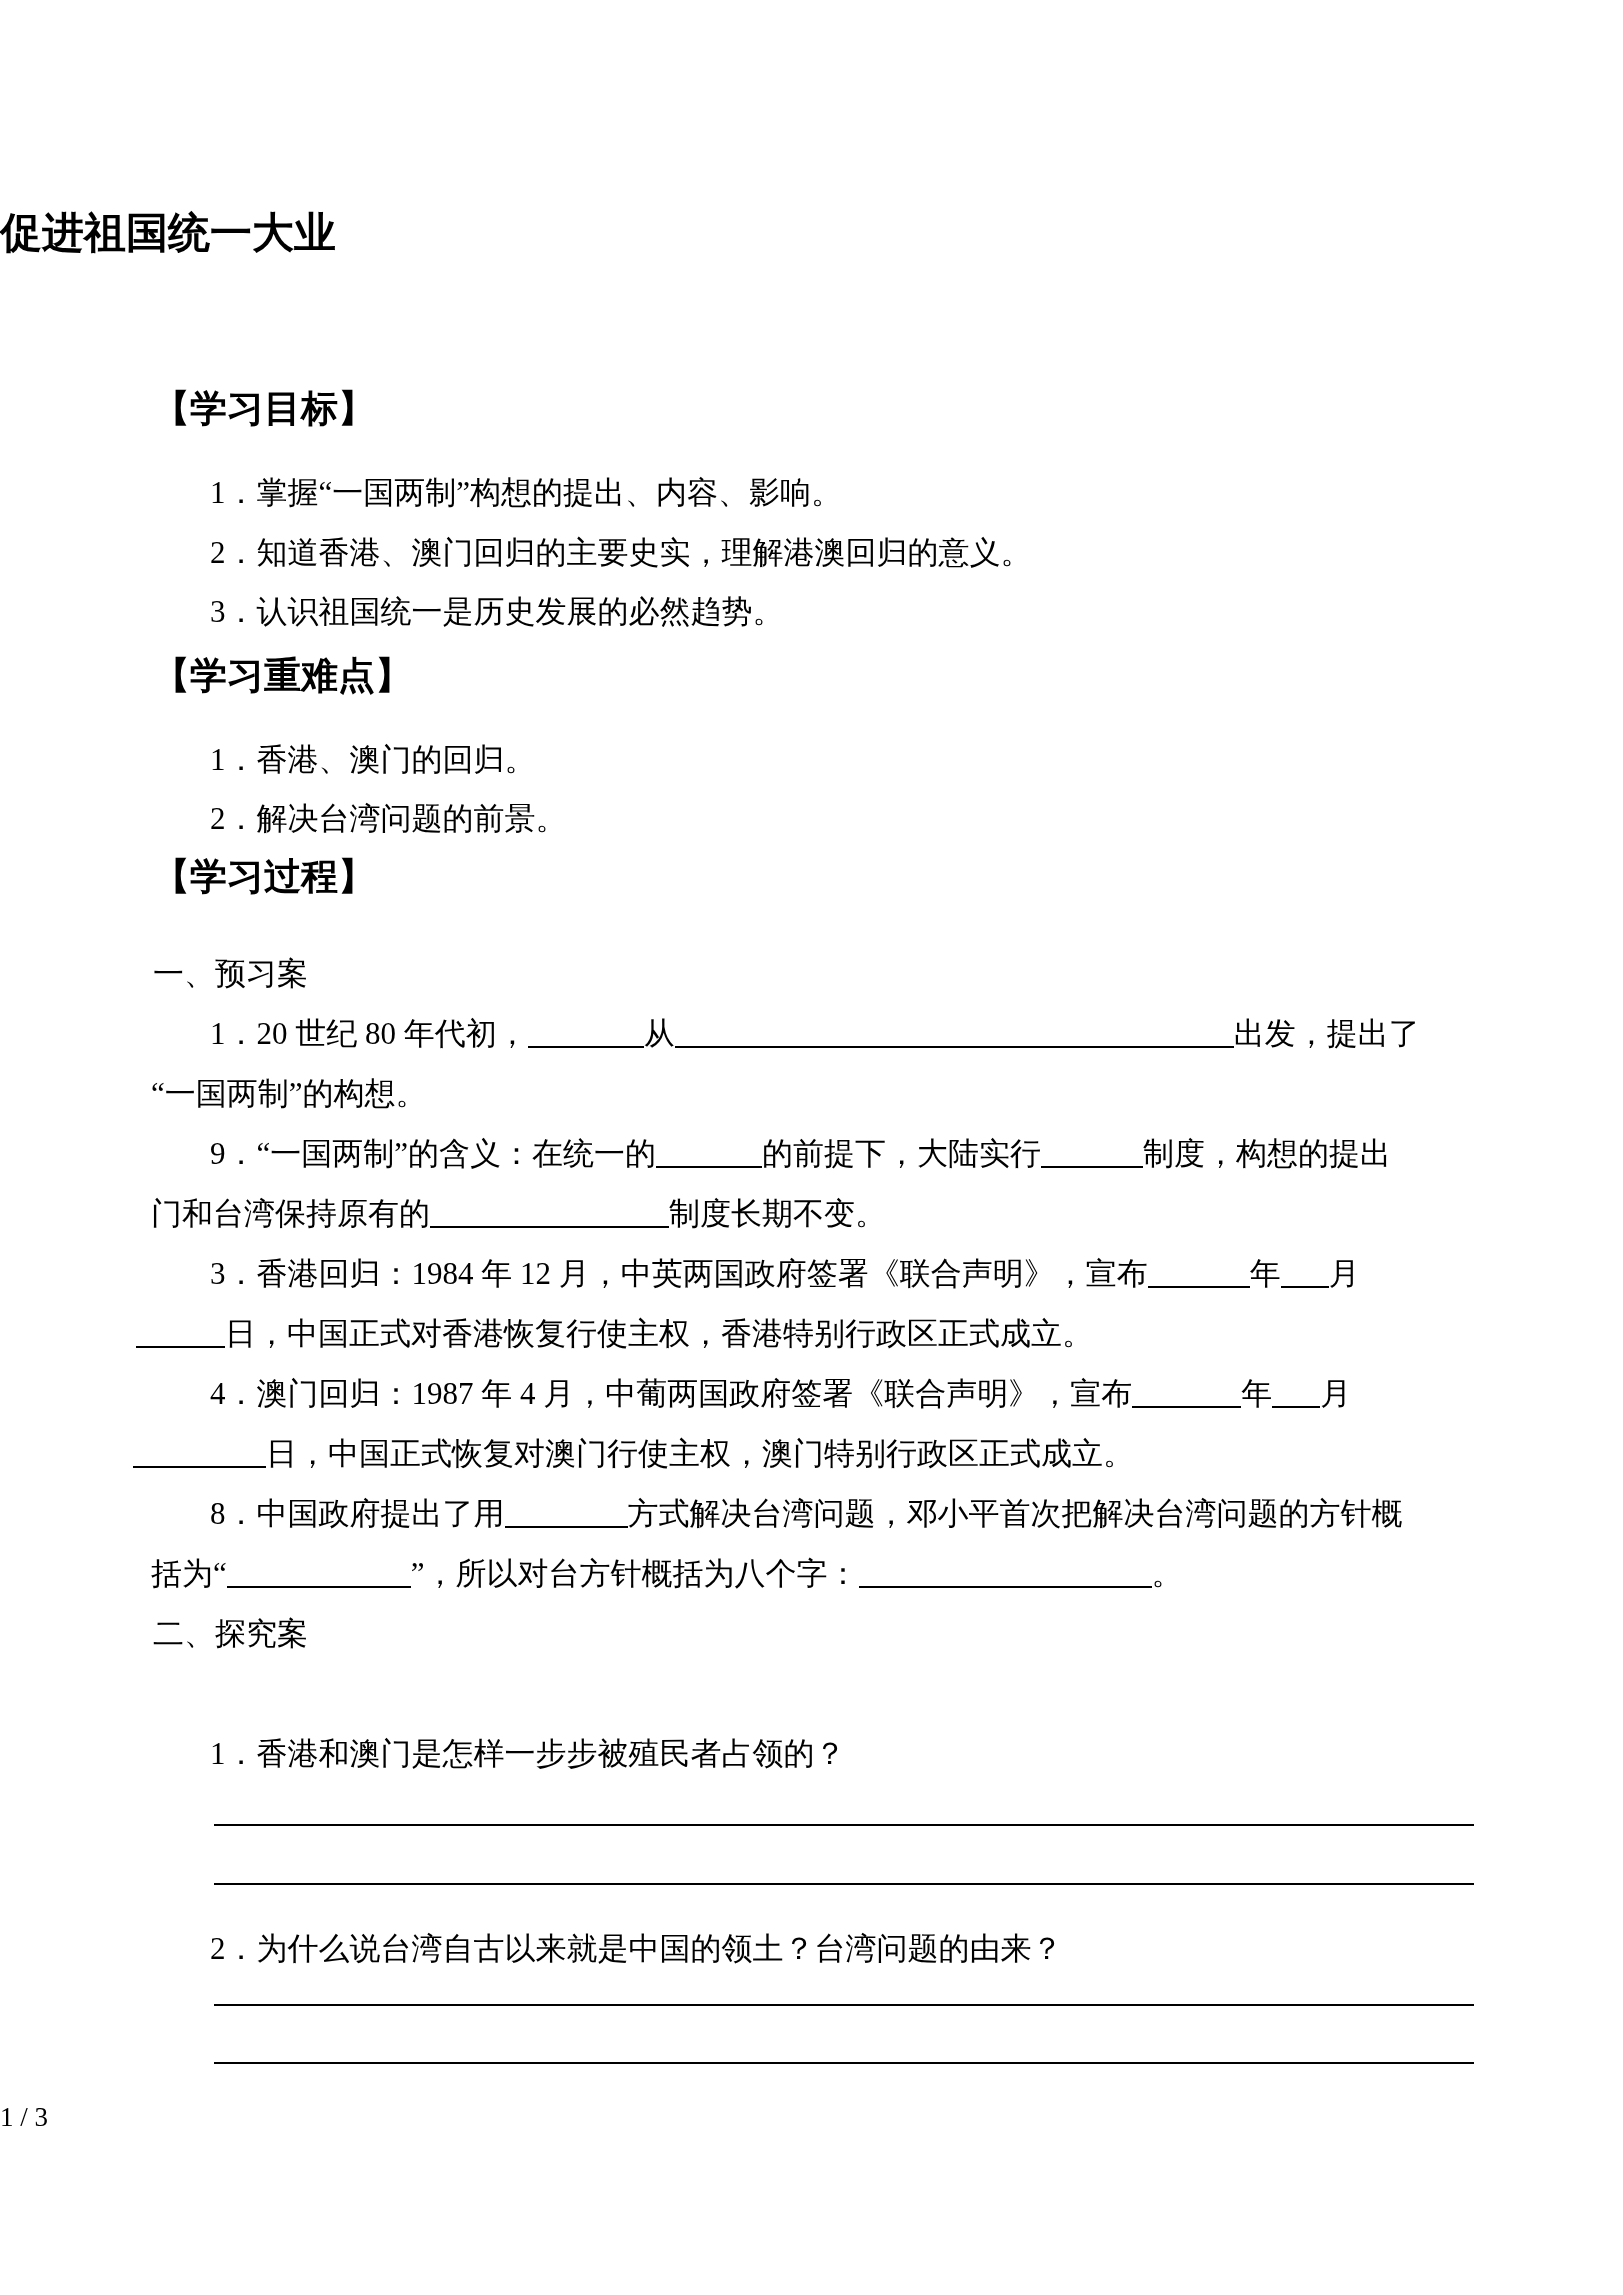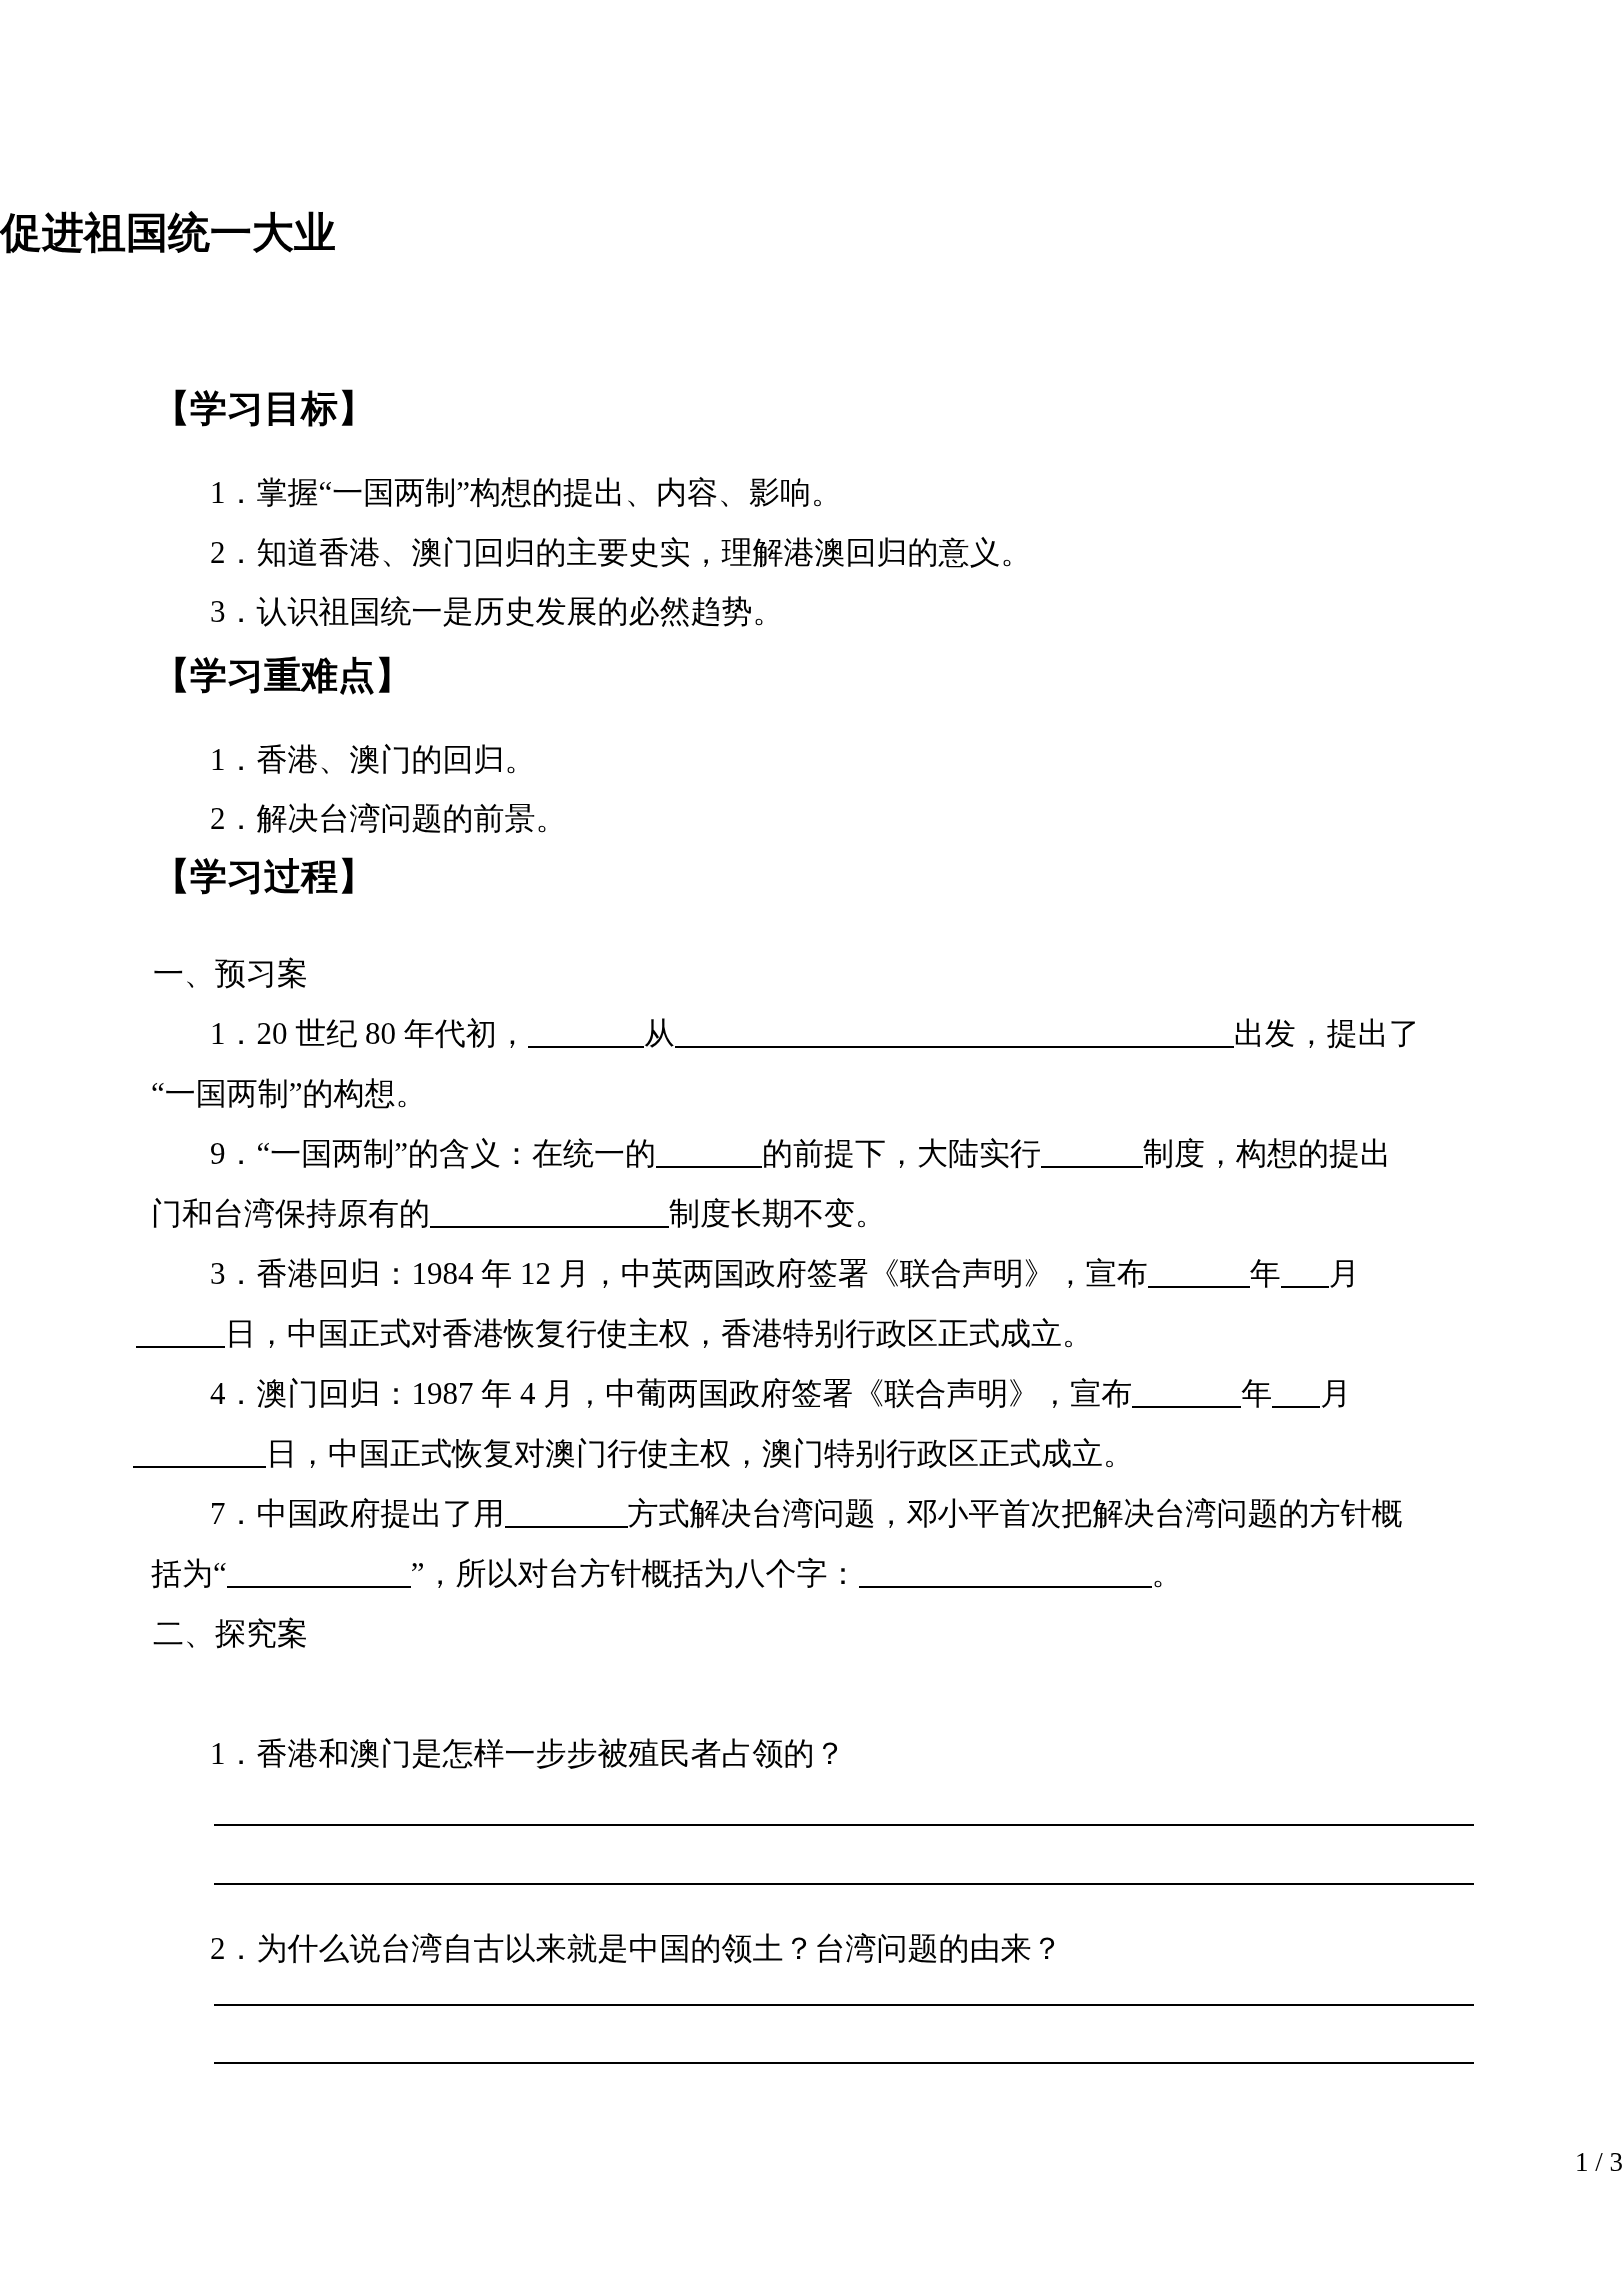"7．中国政府提出了用" span { text: 7 -> 8 }
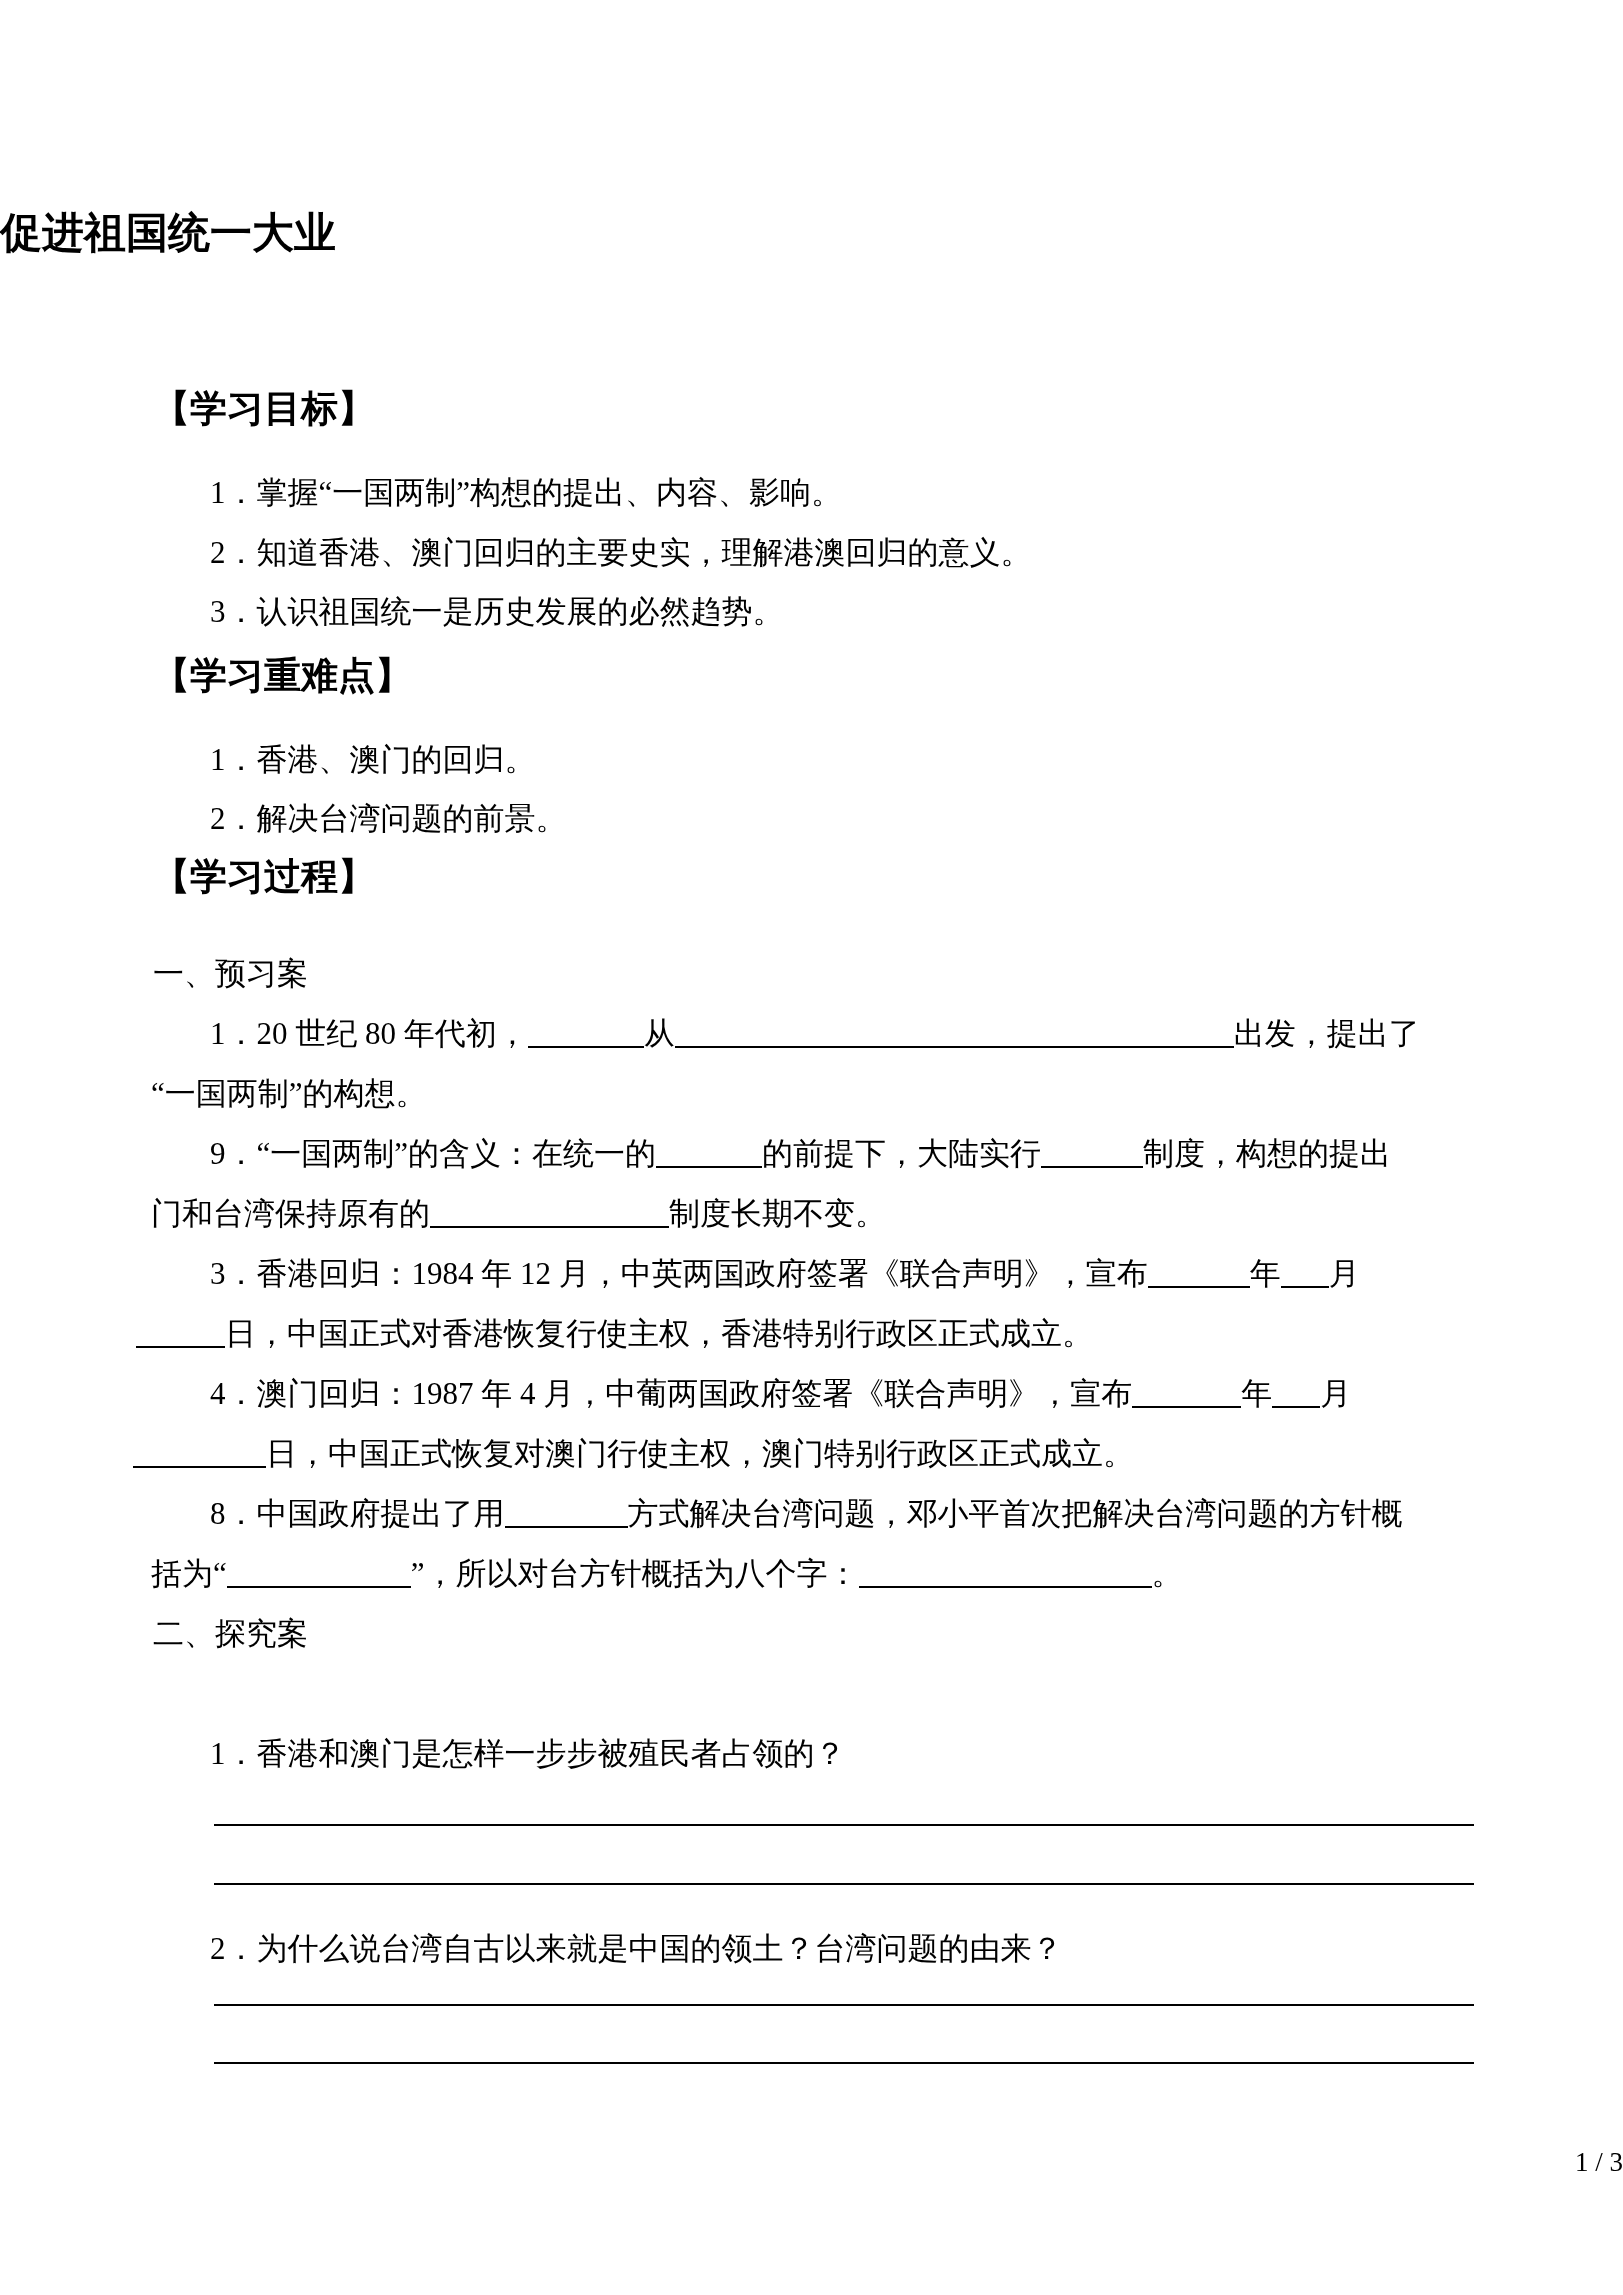"1 / 3" .footer { margin-top: 45px -> none; text-align: right -> left }
